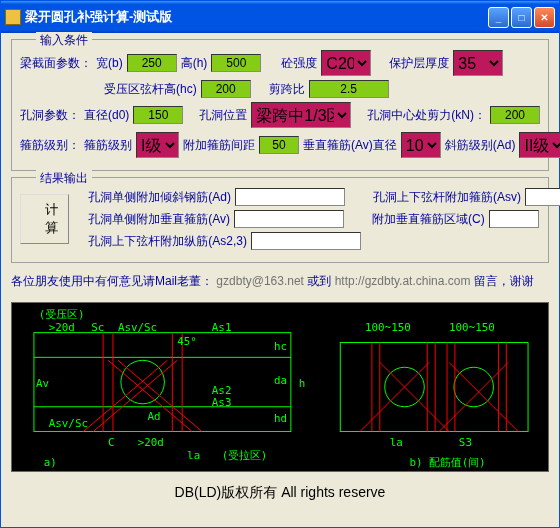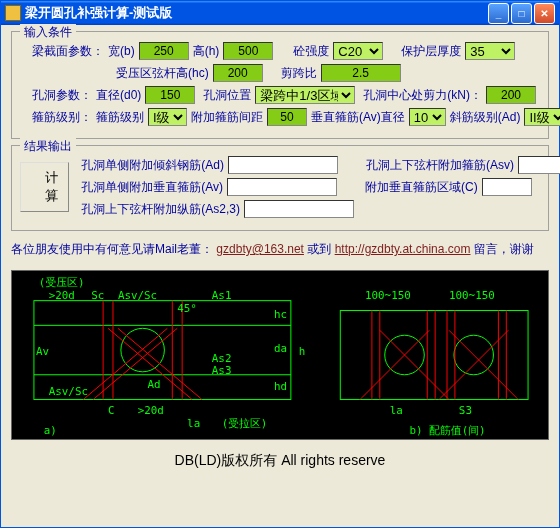"梁开圆孔补强计算-测试版" .titlebar { height: 24px -> 32px }
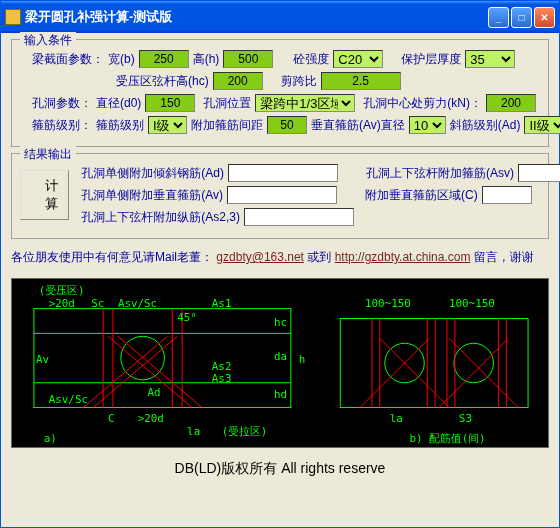"输入条件" .legend { left: 8px -> 24px }
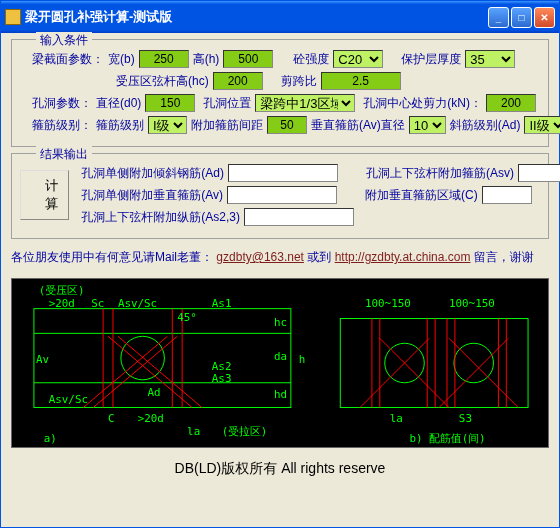"梁截面参数：" .row { margin: 4px 12px -> 4px 0 }
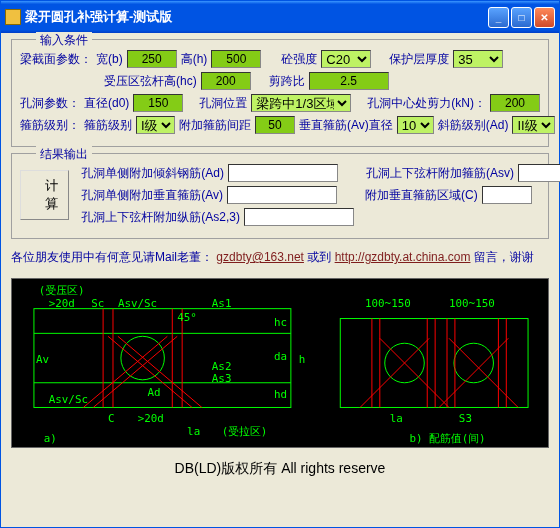"C20" .select { background: #bef264 -> #be185d; font-size: 13px -> 16px; height: 18px -> 26px }
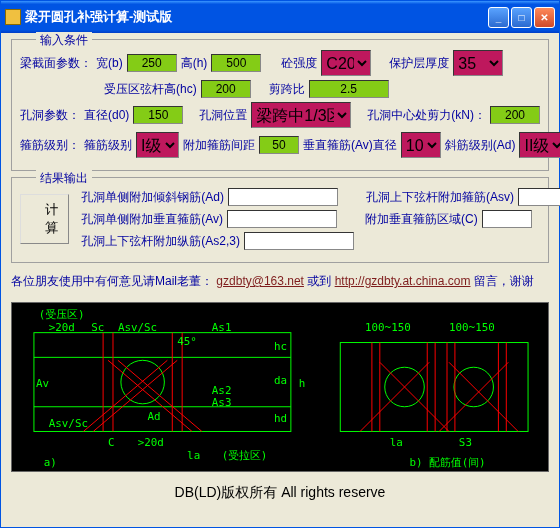"计 算" button.btn { margin-right: 12px -> 19px }
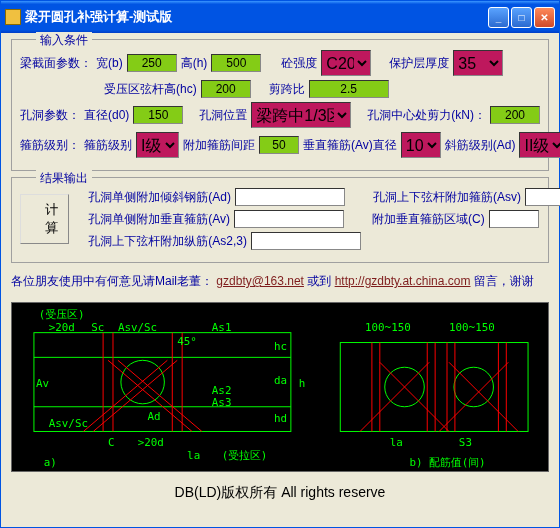"gzdbty@163.net" .link { color: #7f1d1d -> #737373; text-decoration: underline -> none }
